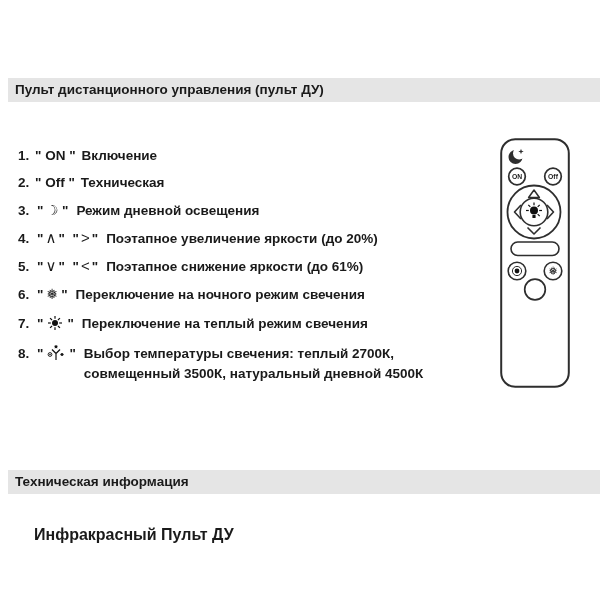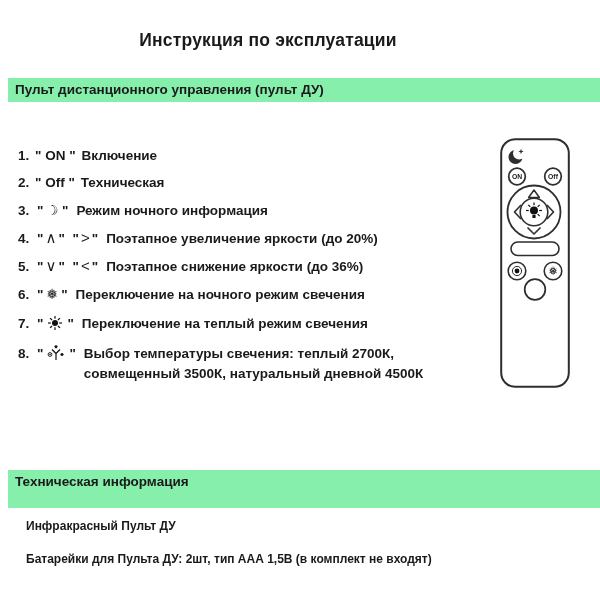"Инструкция по эксплуатации" h1.title { html: <h1>Инструкция по эксплуатации</h1> -> none }
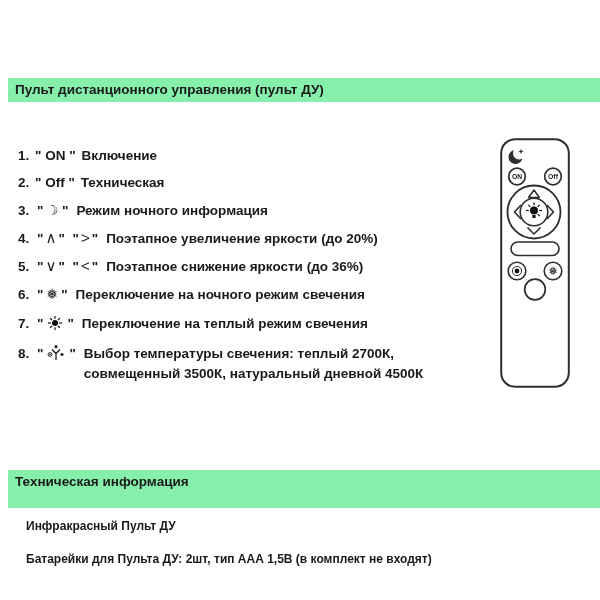"Пульт дистанционного управления (пульт" .bar { background: #86efac -> #e5e5e5 }
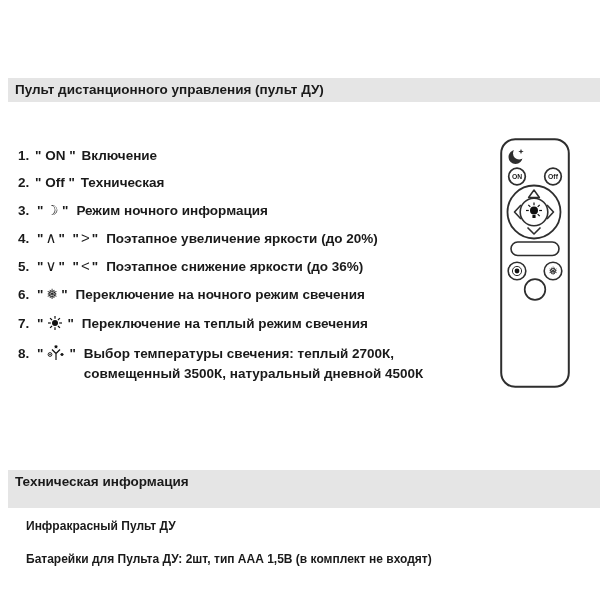"Режим ночного информация" span { text: ночного информация -> дневной освещения }
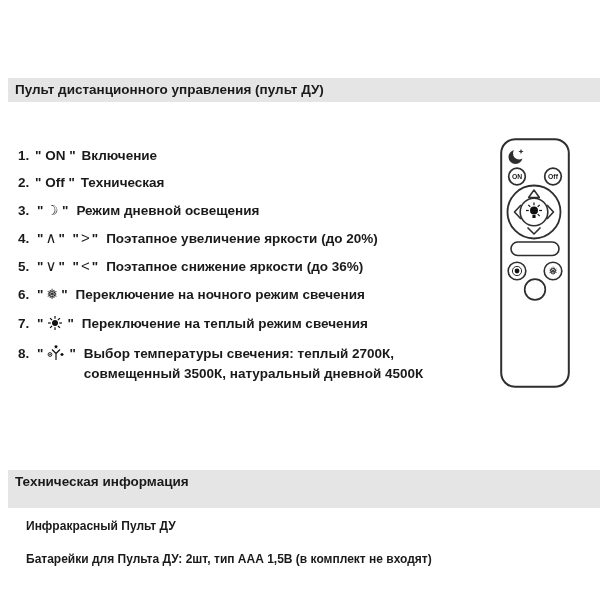"Поэтапное снижение яркости (до 36%)" span { text: 36% -> 61% }
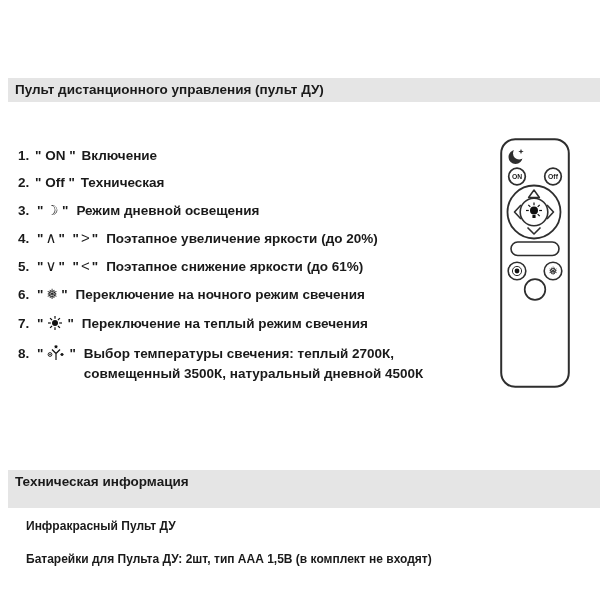"Техническая информация" .bar2 { height: 38px -> 24px }
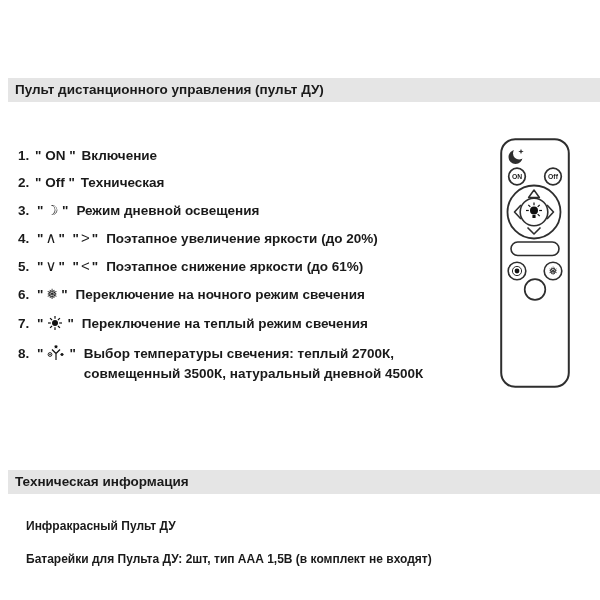"Инфракрасный Пульт ДУ" .tech p { font-size: 12px -> 16px; margin: 8px -> 16px }
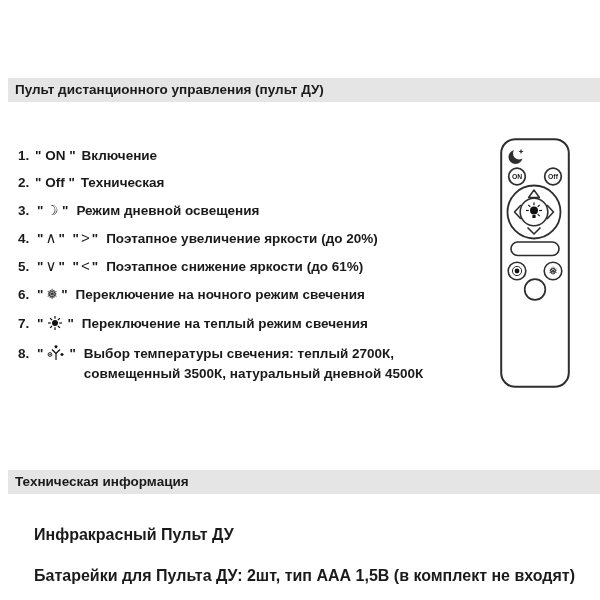"Батарейки для Пульта ДУ: 2шт," p { html: <p>Батарейки для Пульта ДУ: 2шт, тип ААА 1,5В (в комплект не входят)</p> -> none }
